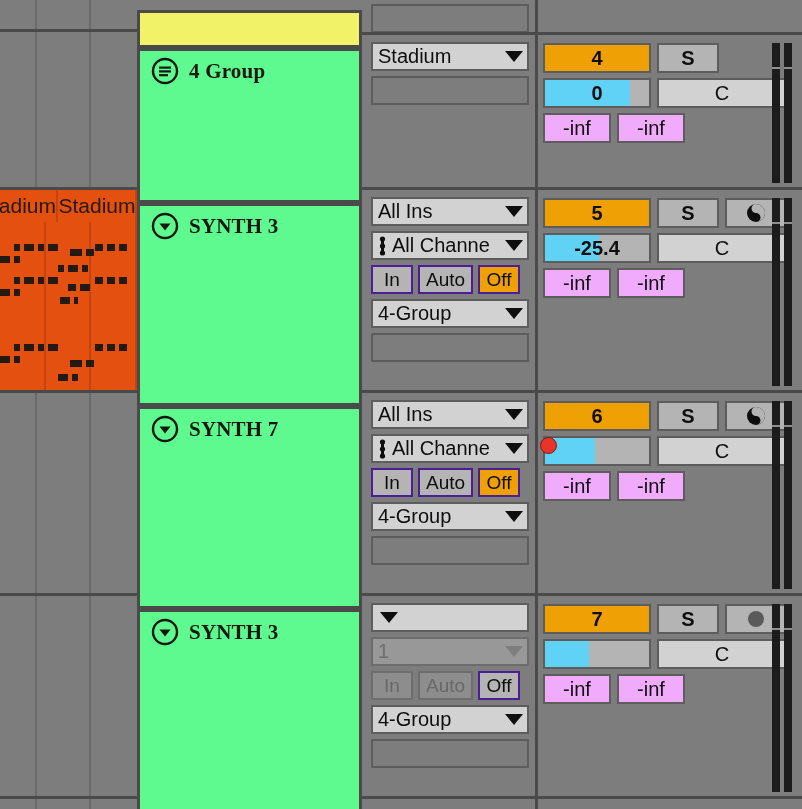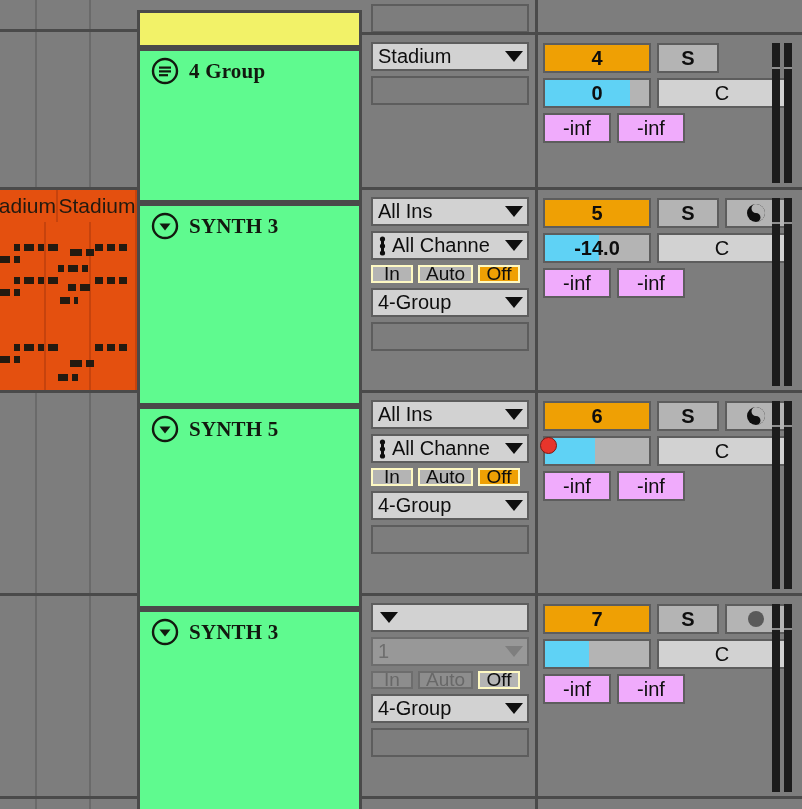"-14.0" div.voltext { text: -14.0 -> -25.4 }
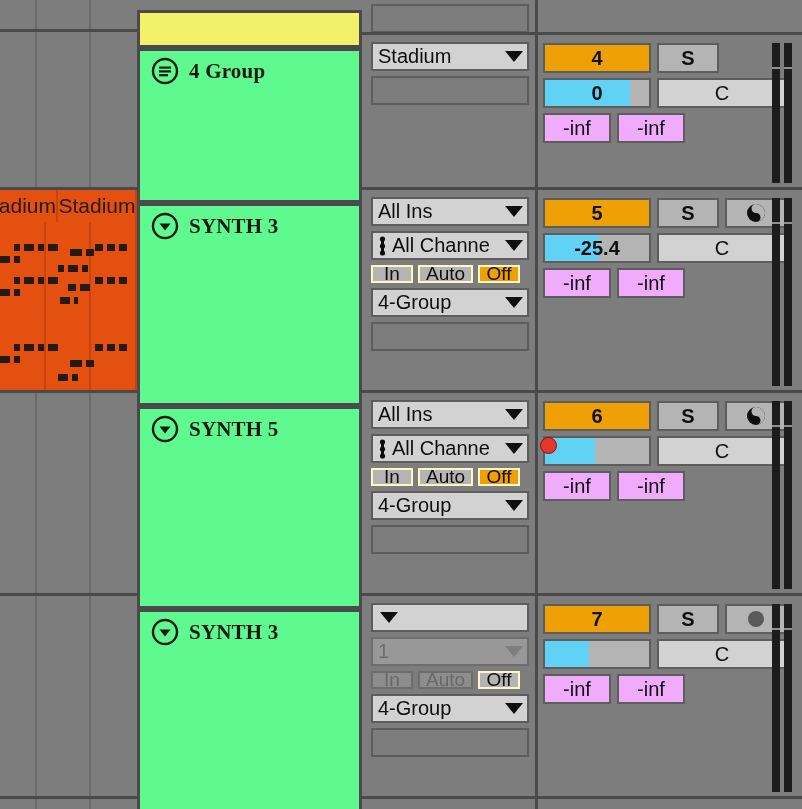"In" .mon-btn { border: 2px solid #fef9c3 -> 2px solid #4c1d95; height: 18px -> 29px }
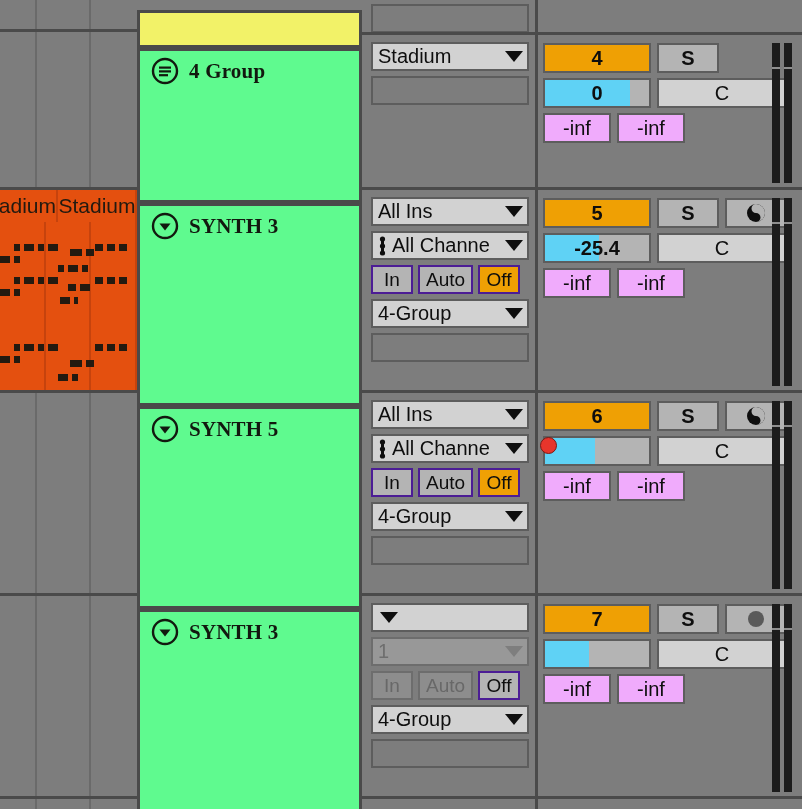"SYNTH 5" span.track-title { text: 5 -> 7 }
